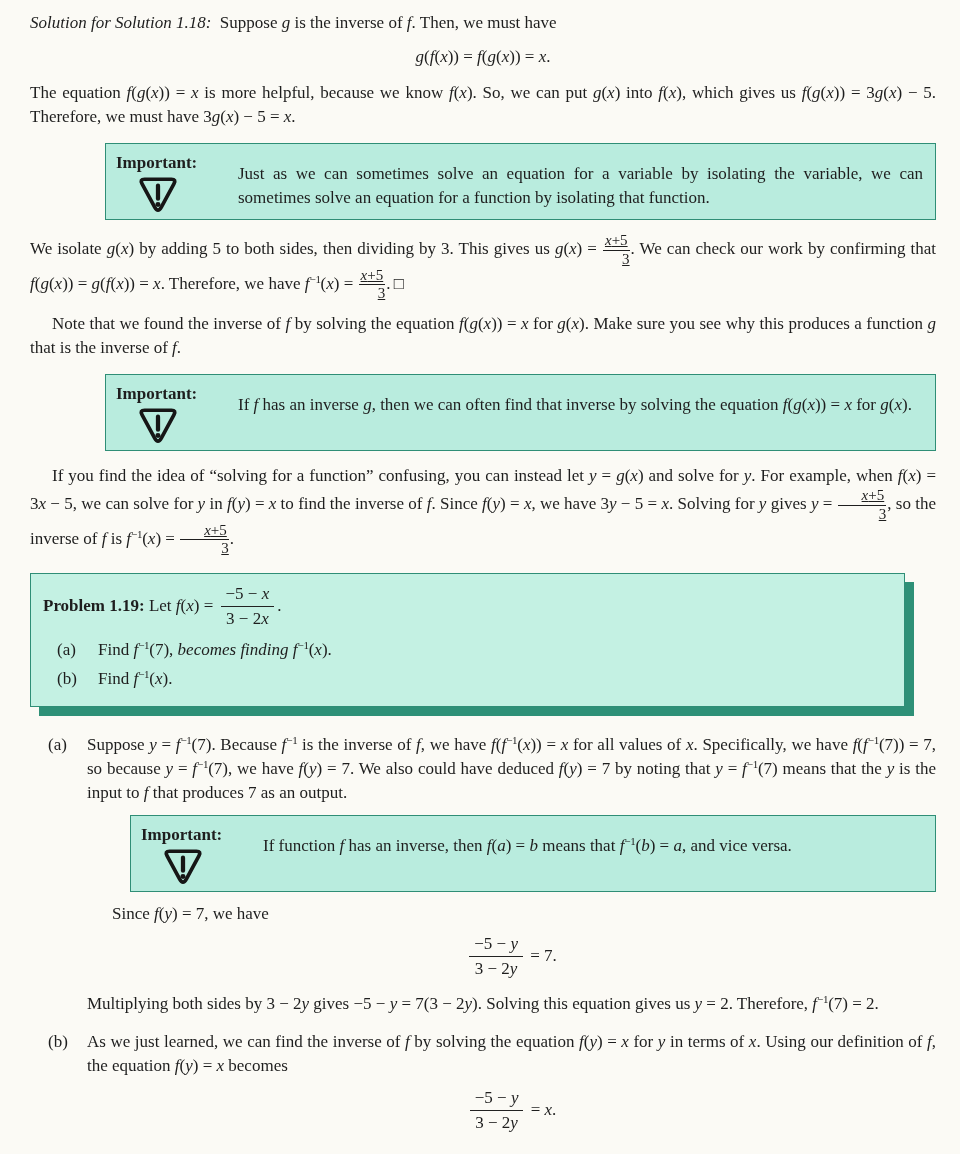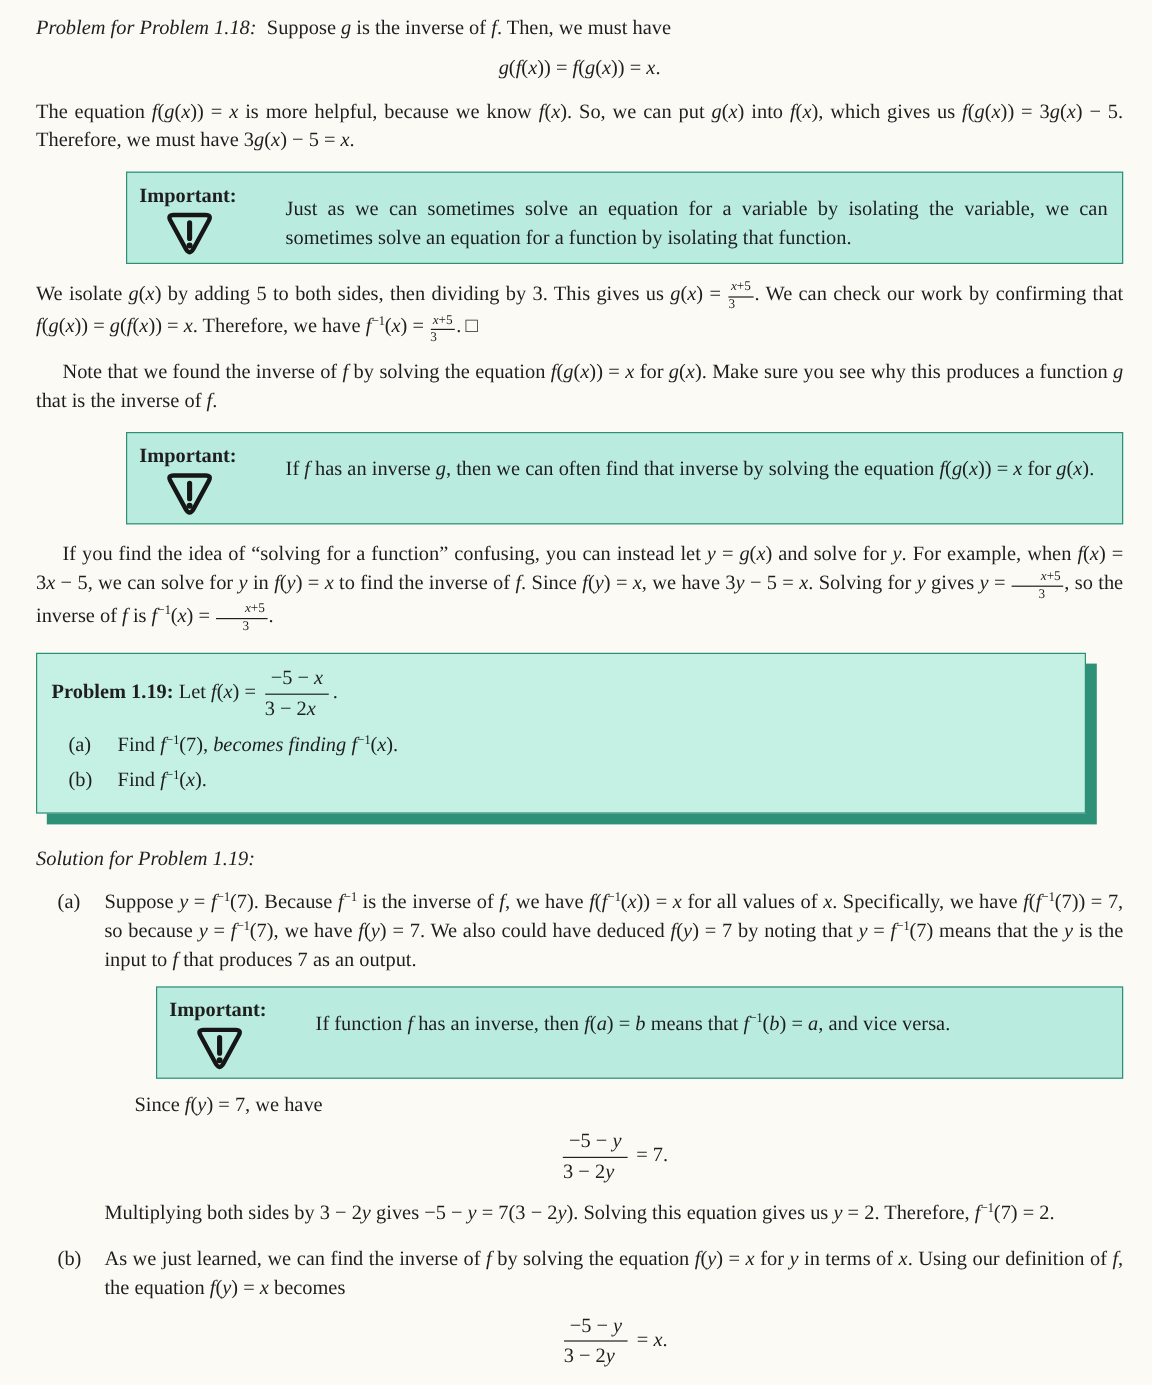"Problem for Problem 1.18:" i { text: Problem for Problem -> Solution for Solution }
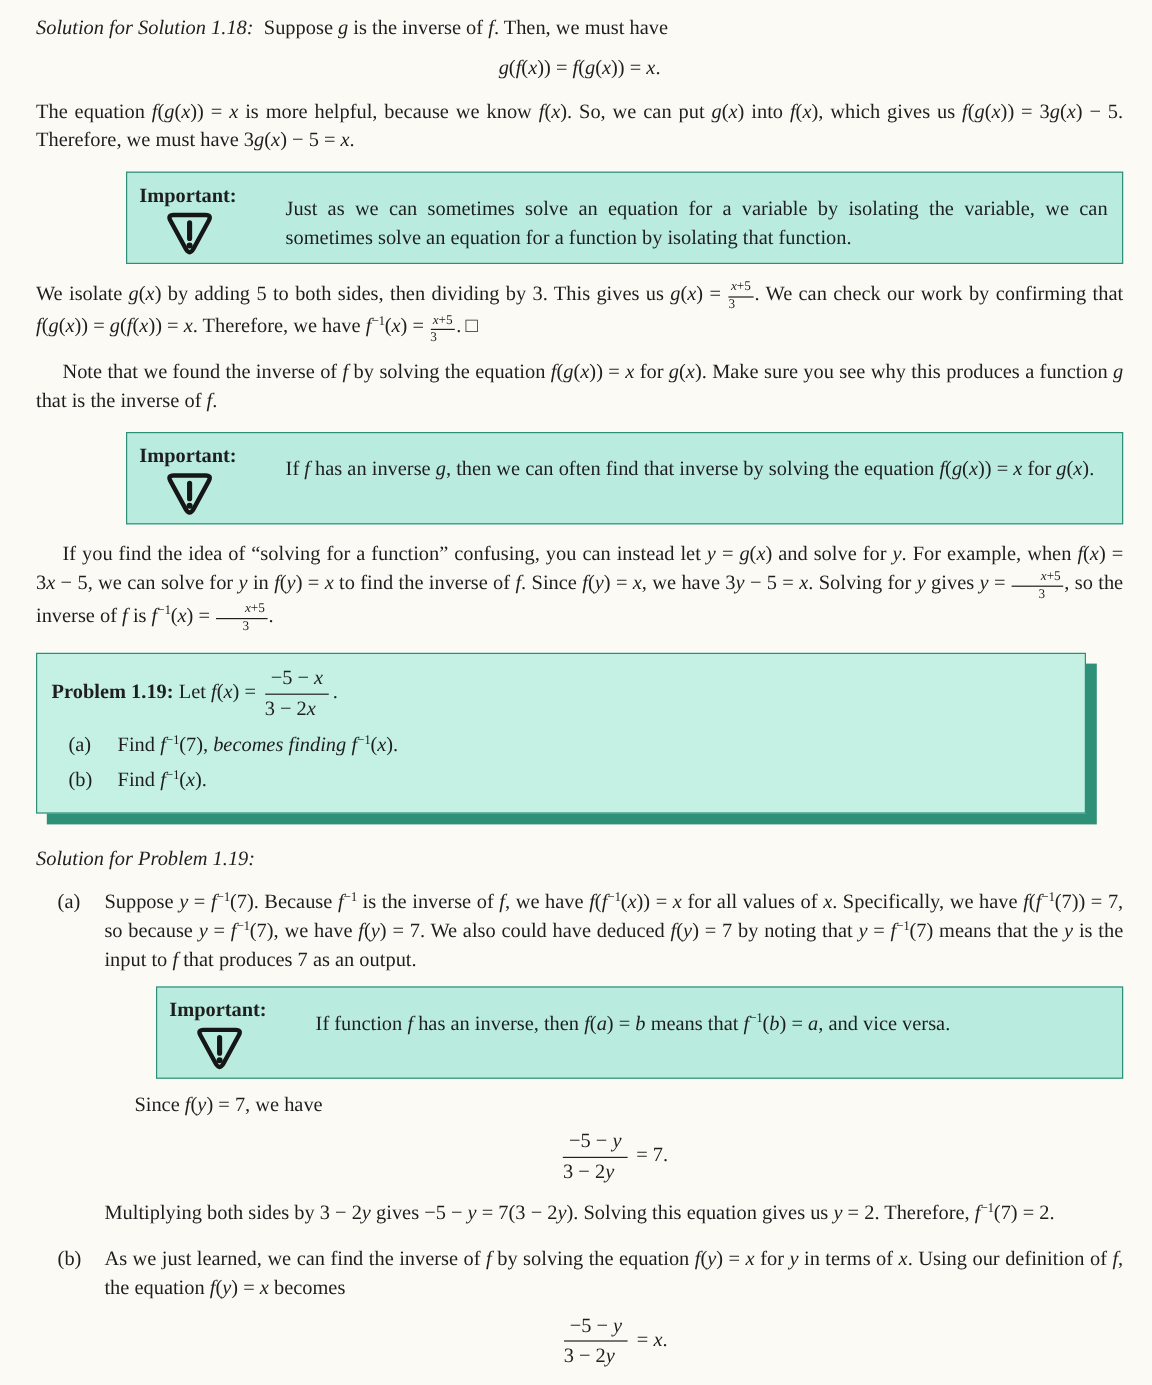"x+5" .fr { font-size: 11px -> 15px; text-align: left -> right; text-decoration: none -> underline }
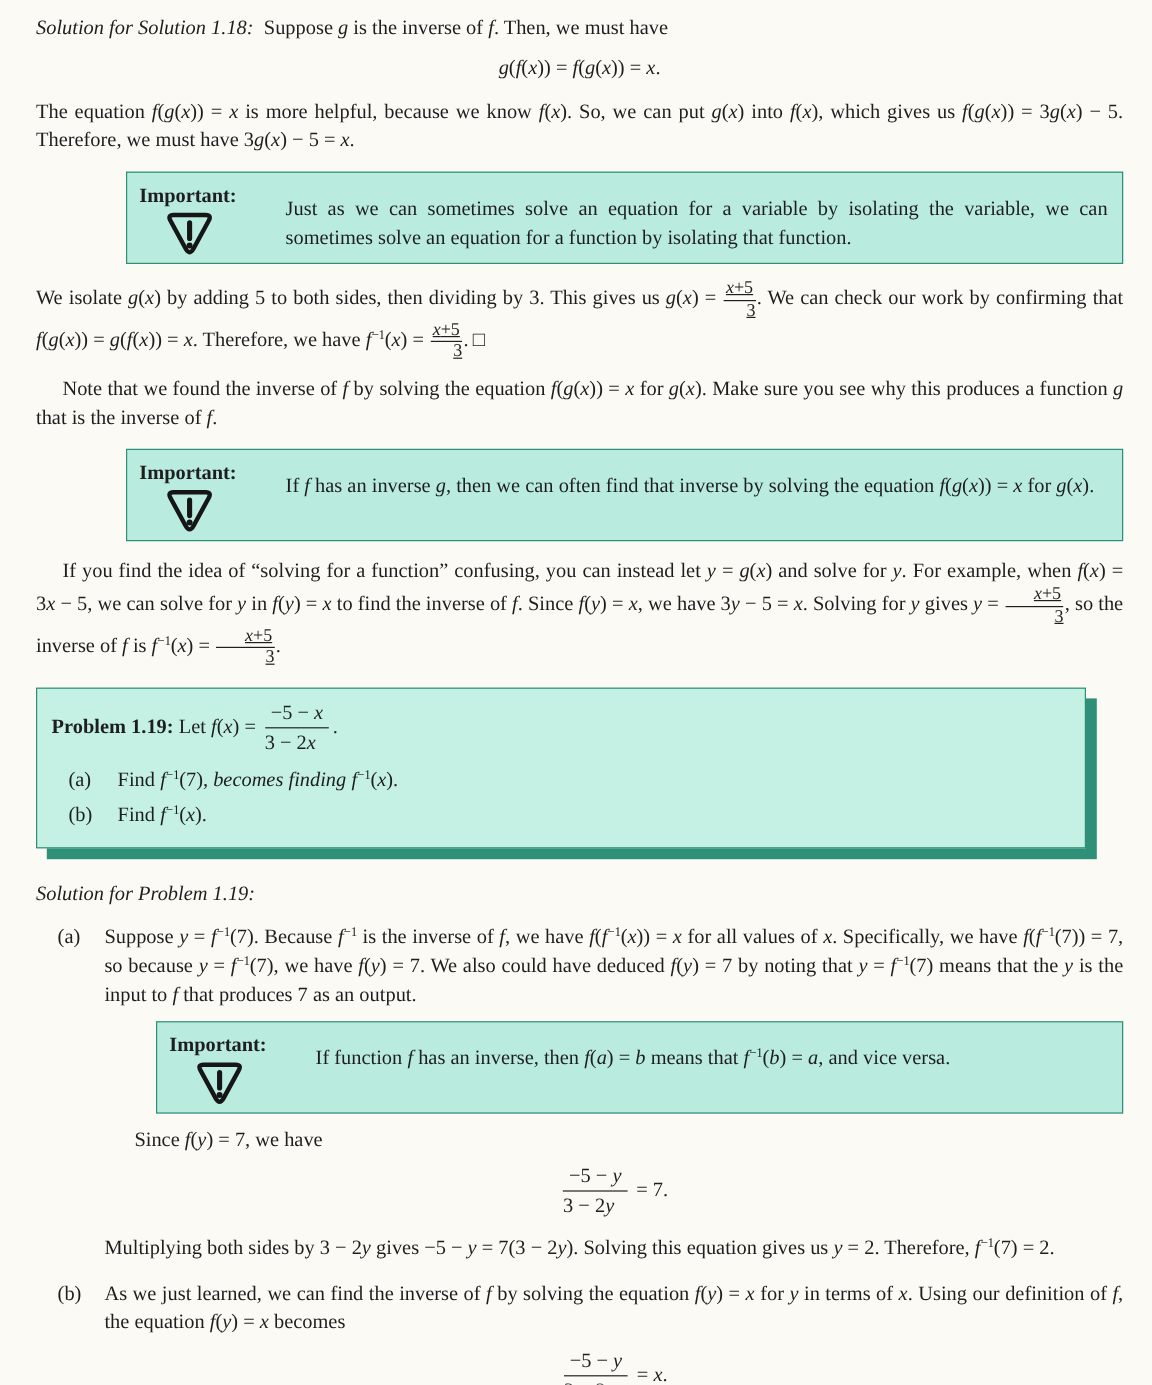"−5 − x" .dfr { text-align: left -> center }
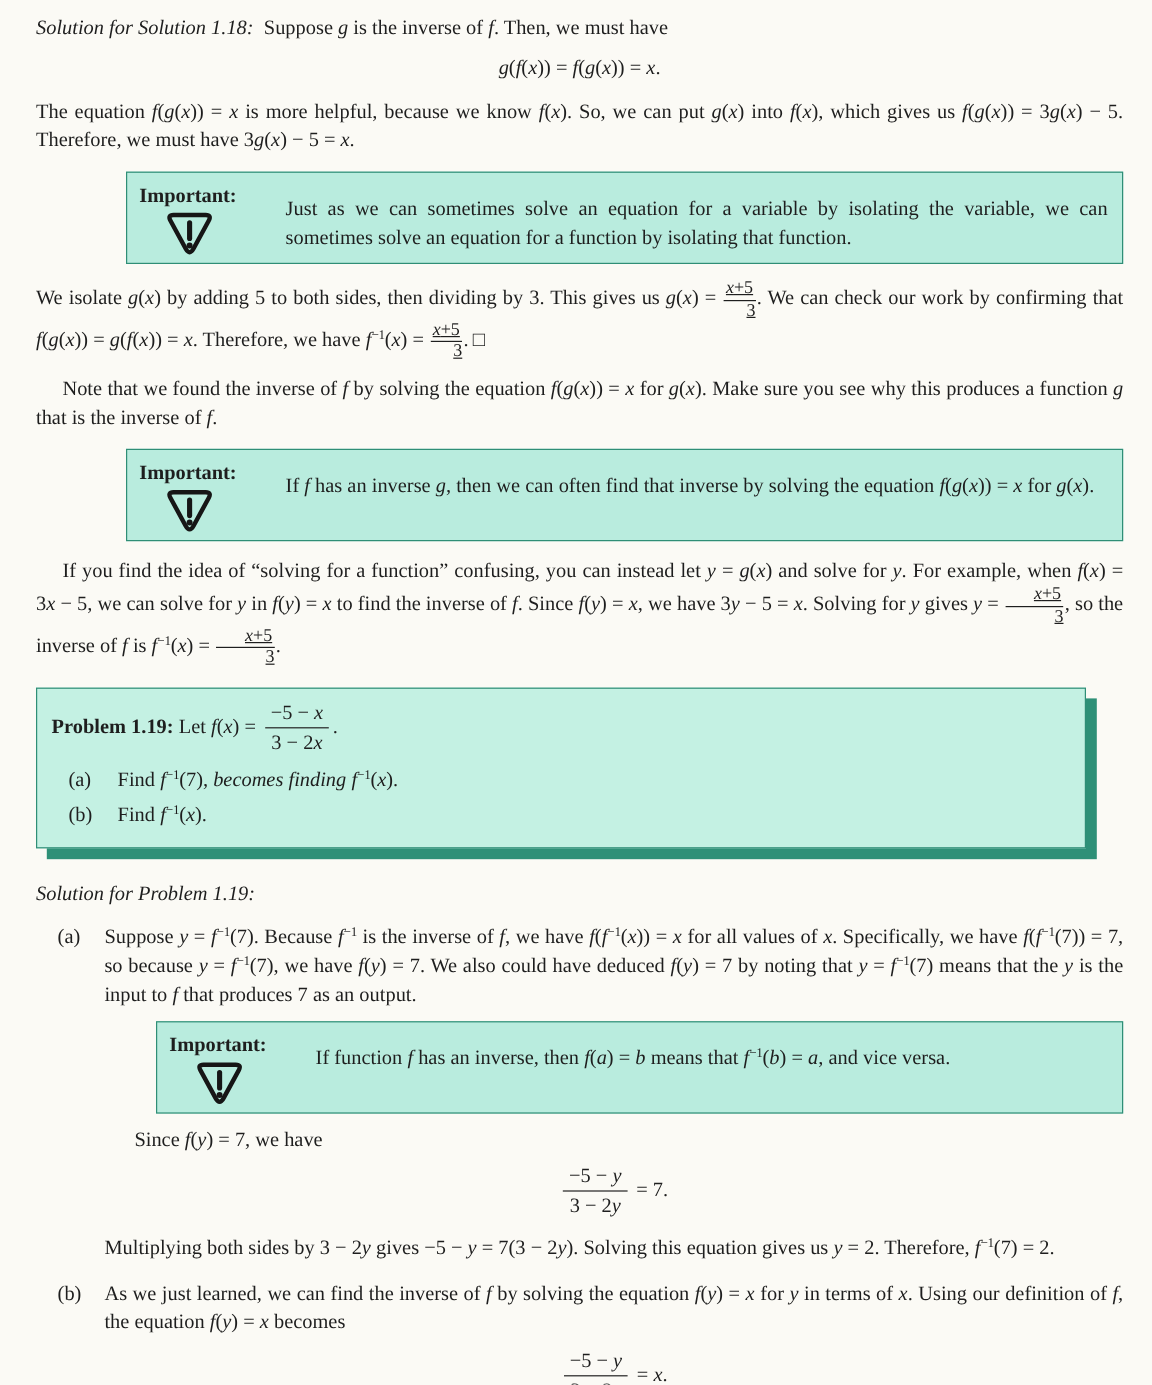"Solution for Problem 1.19:" p.soltitle { html: <p><i>Solution for Problem 1.19:</i></p> -> none }
